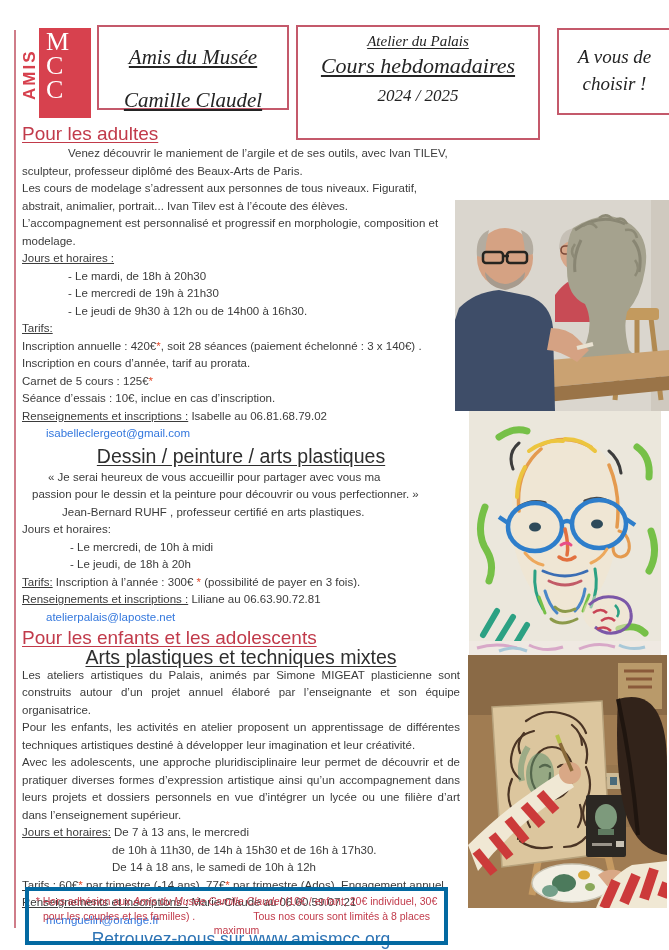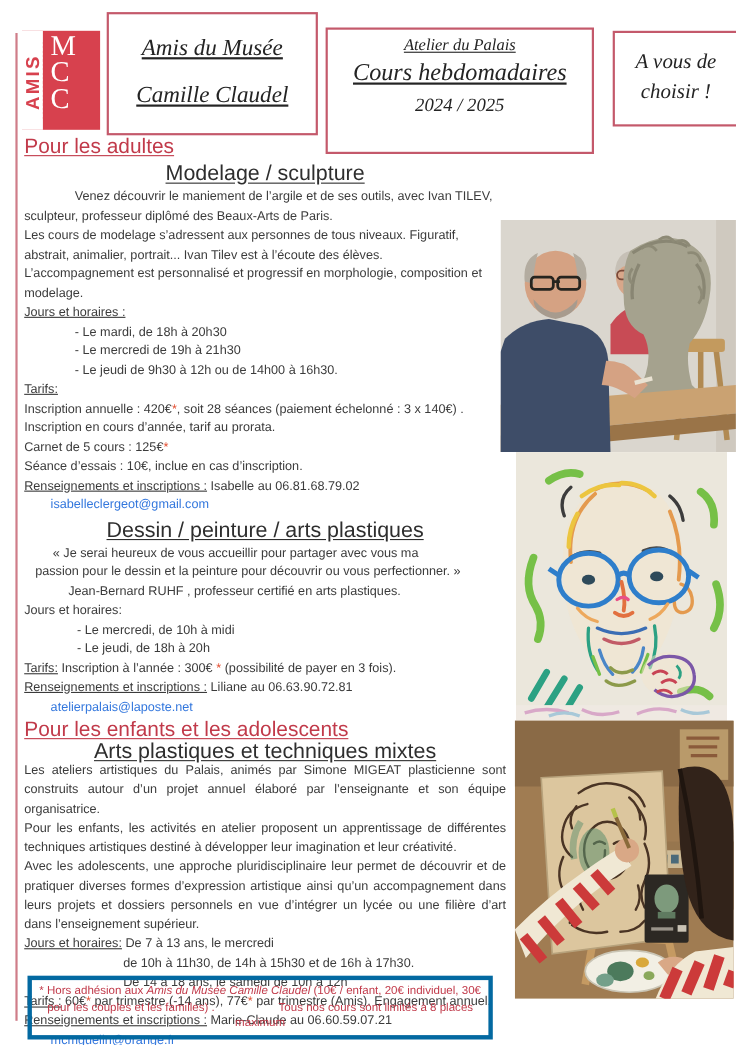"Amis du Musée" .box-assoc { height: 112px -> 85px; top: 11px -> 25px }
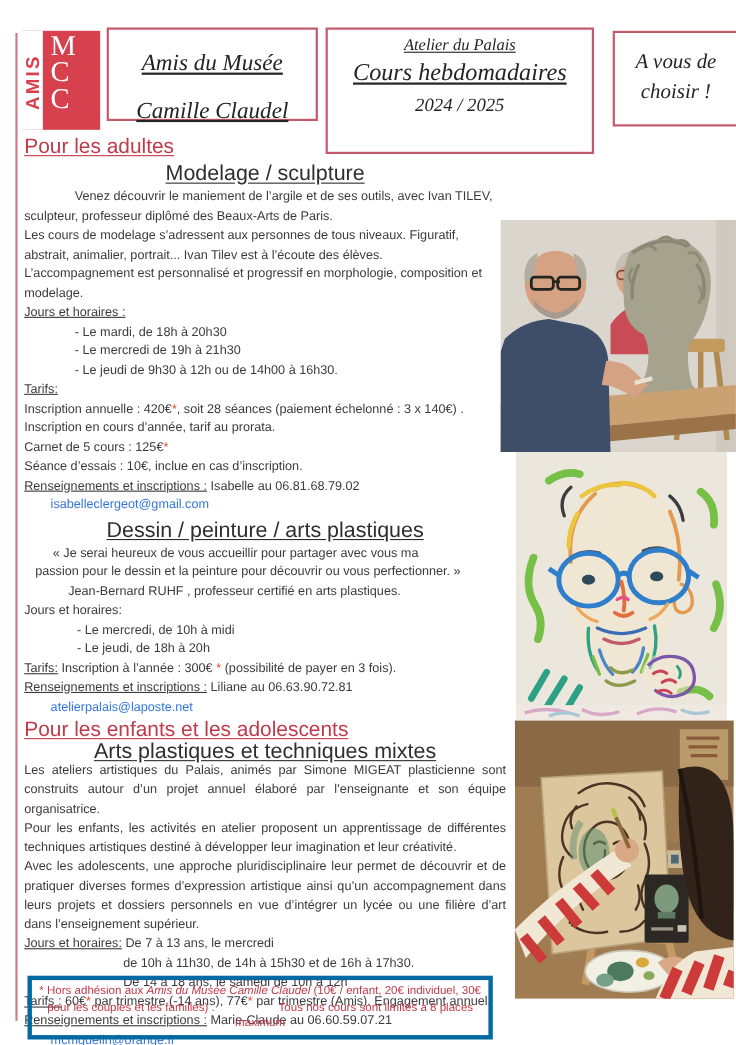"Modelage / sculpture" p.h-black { html: <p><span>Modelage / sculpture</span></p> -> none }
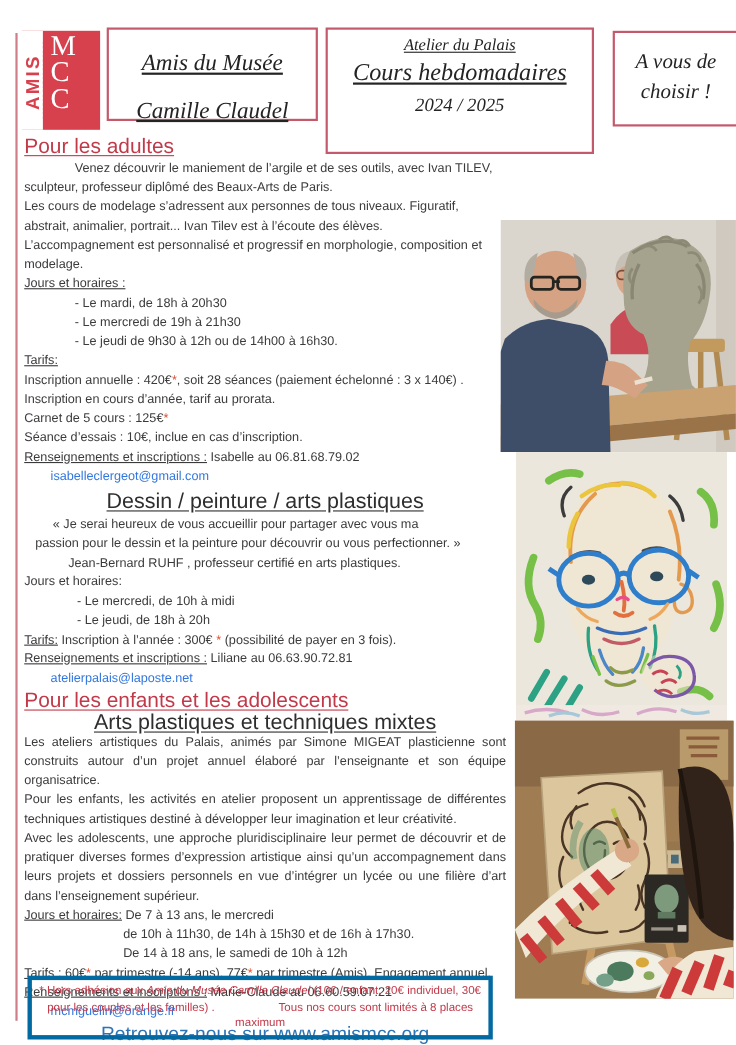"par trimestre (Amis). Engagement annuel." span { text: Amis -> Ados }
